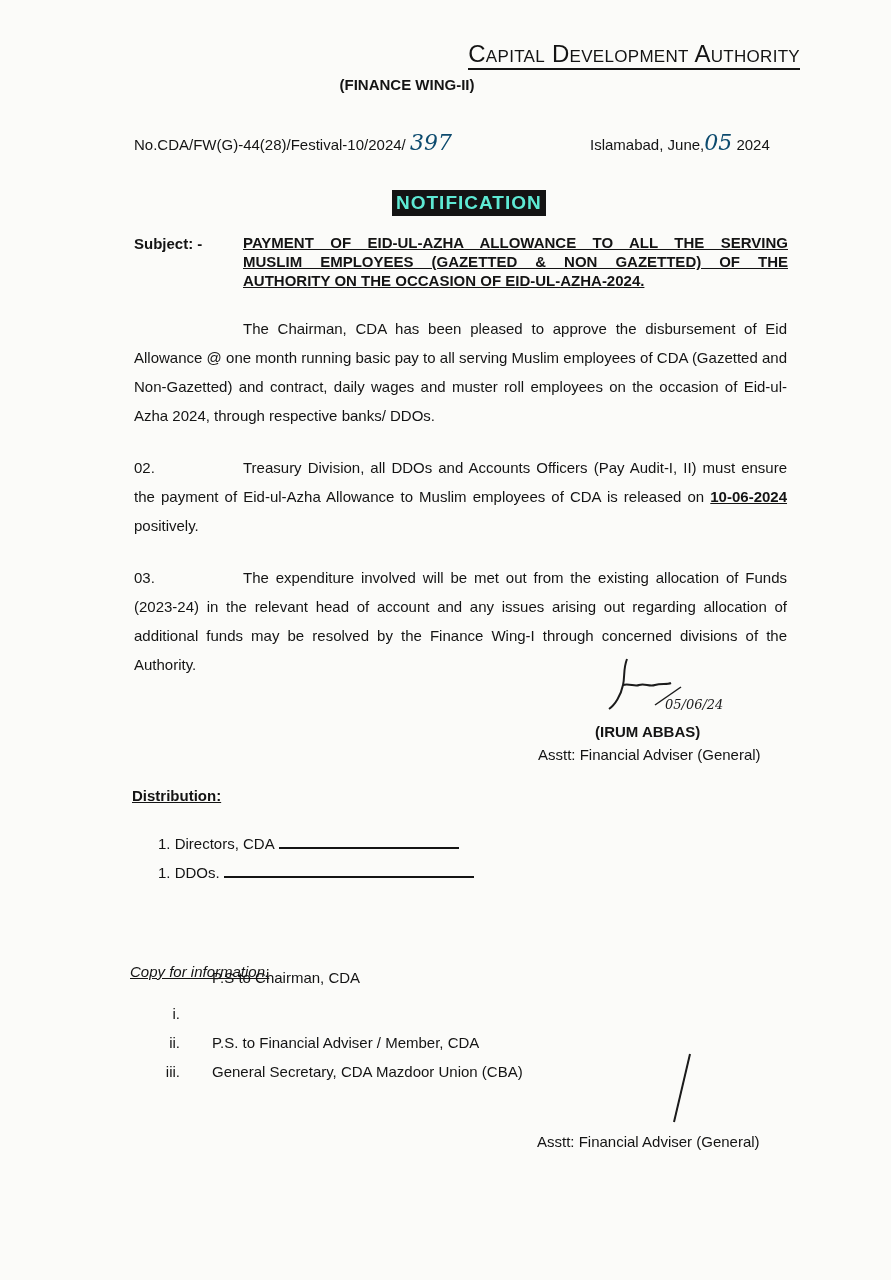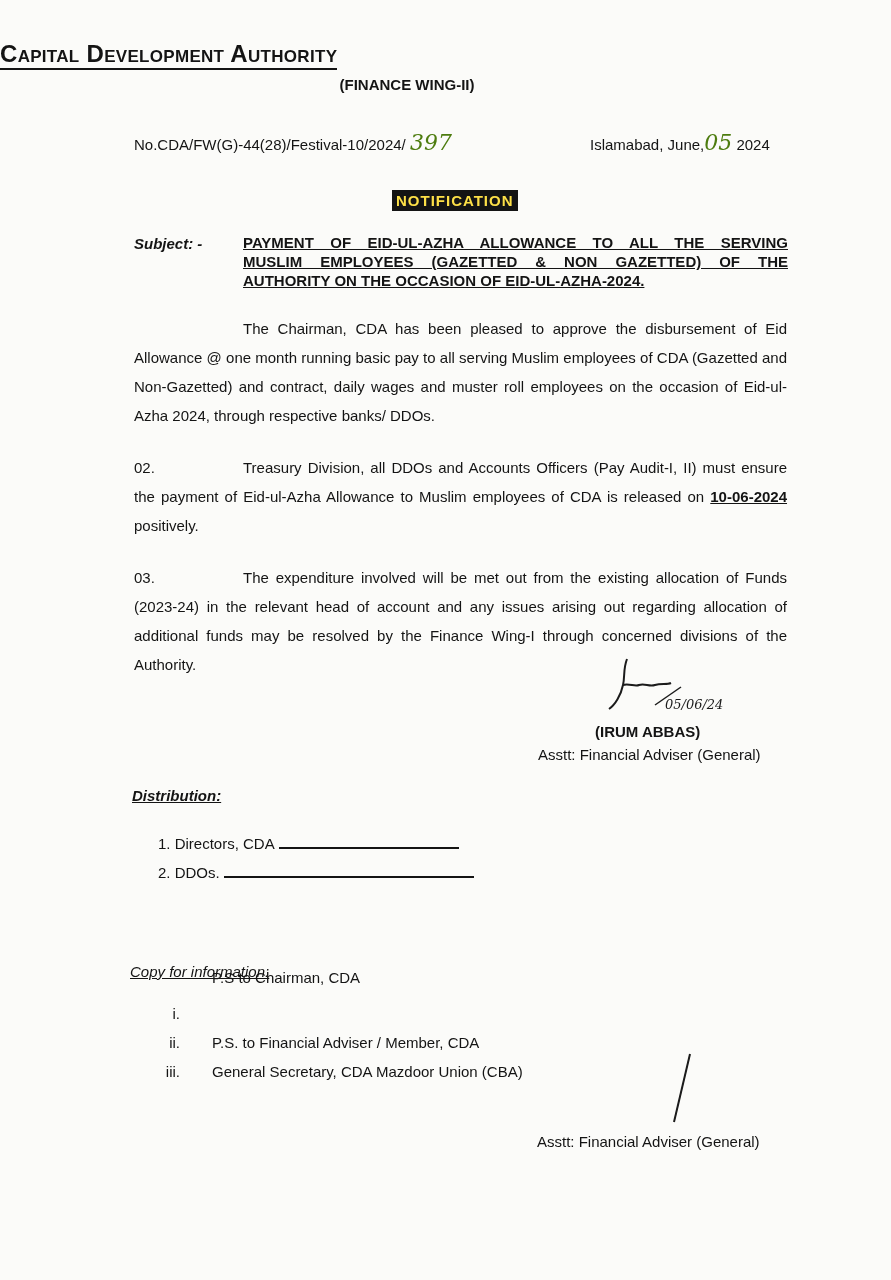"Capital Development Authority" .title { font-weight: bold -> normal; text-align: left -> right }
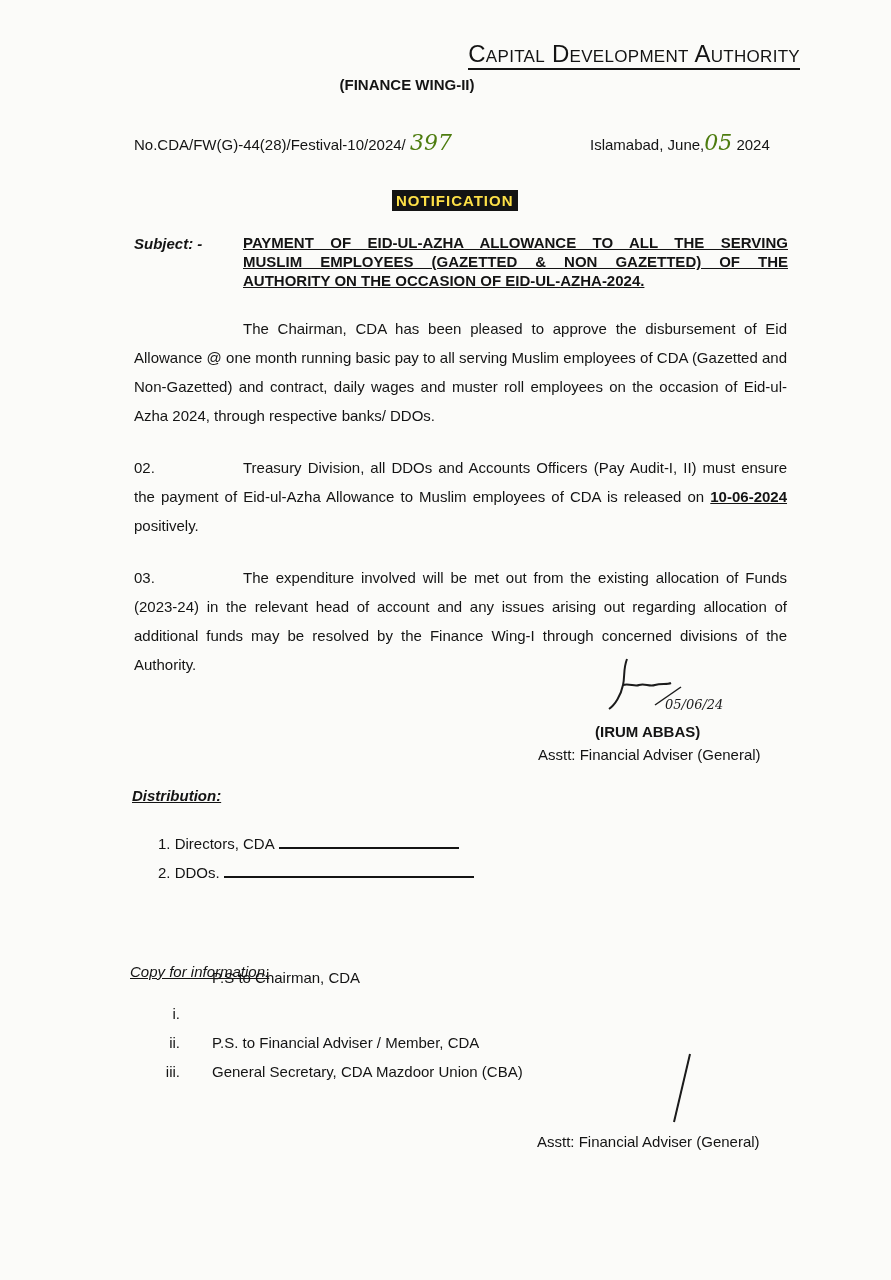"397" .hand { color: #4d7c0f -> #0c4a6e }
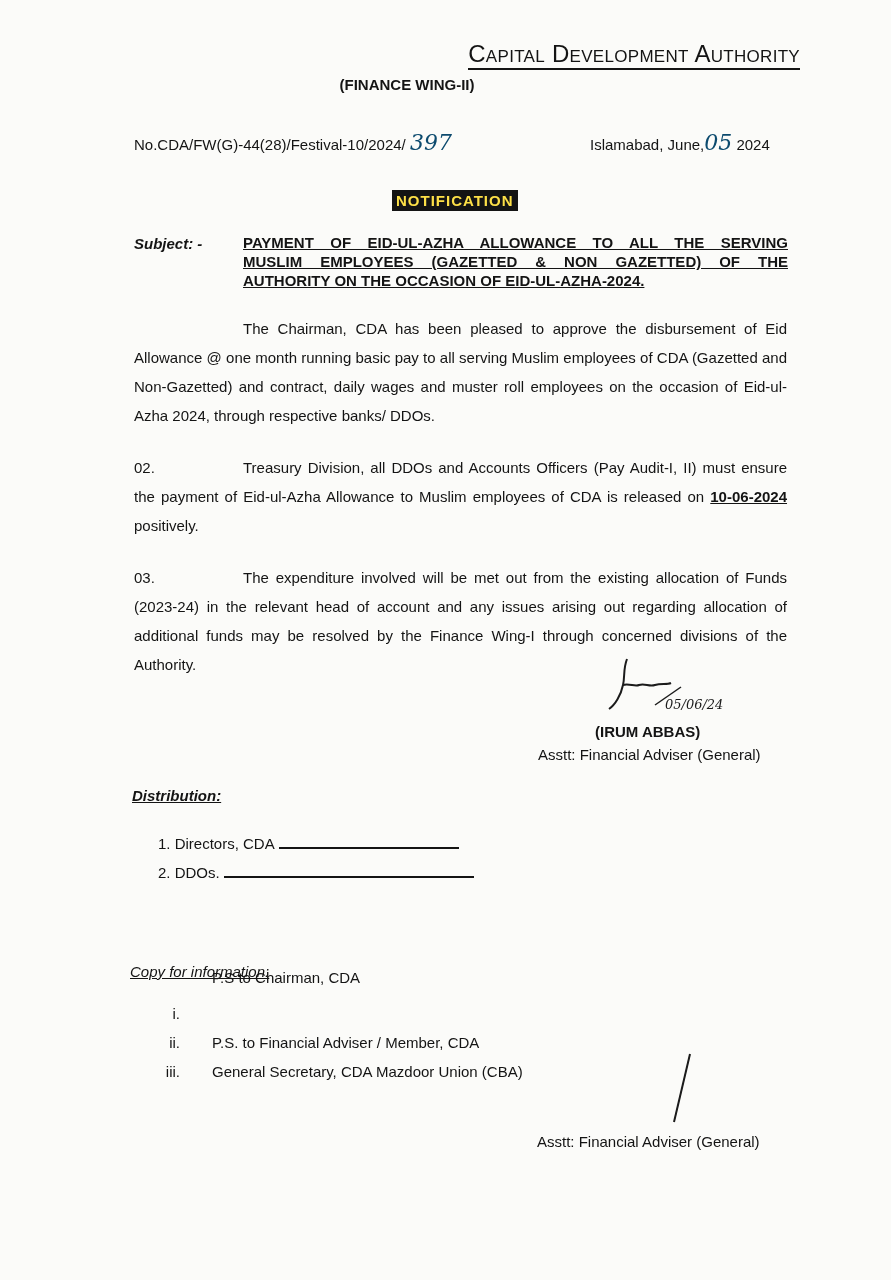"NOTIFICATION" .notif { color: #fde047 -> #5eead4; font-size: 15px -> 19px }
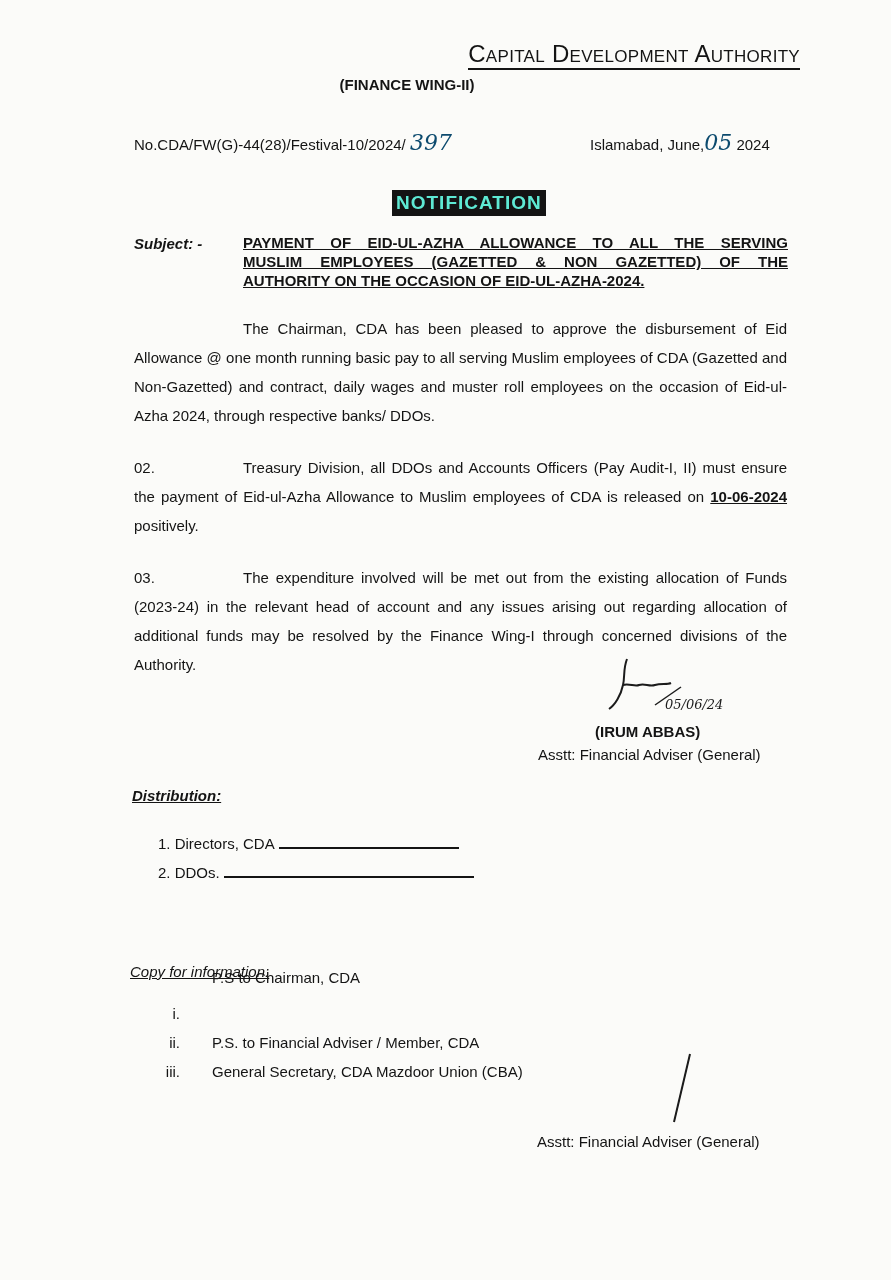"Subject: -" .subject-label { font-style: italic -> none }
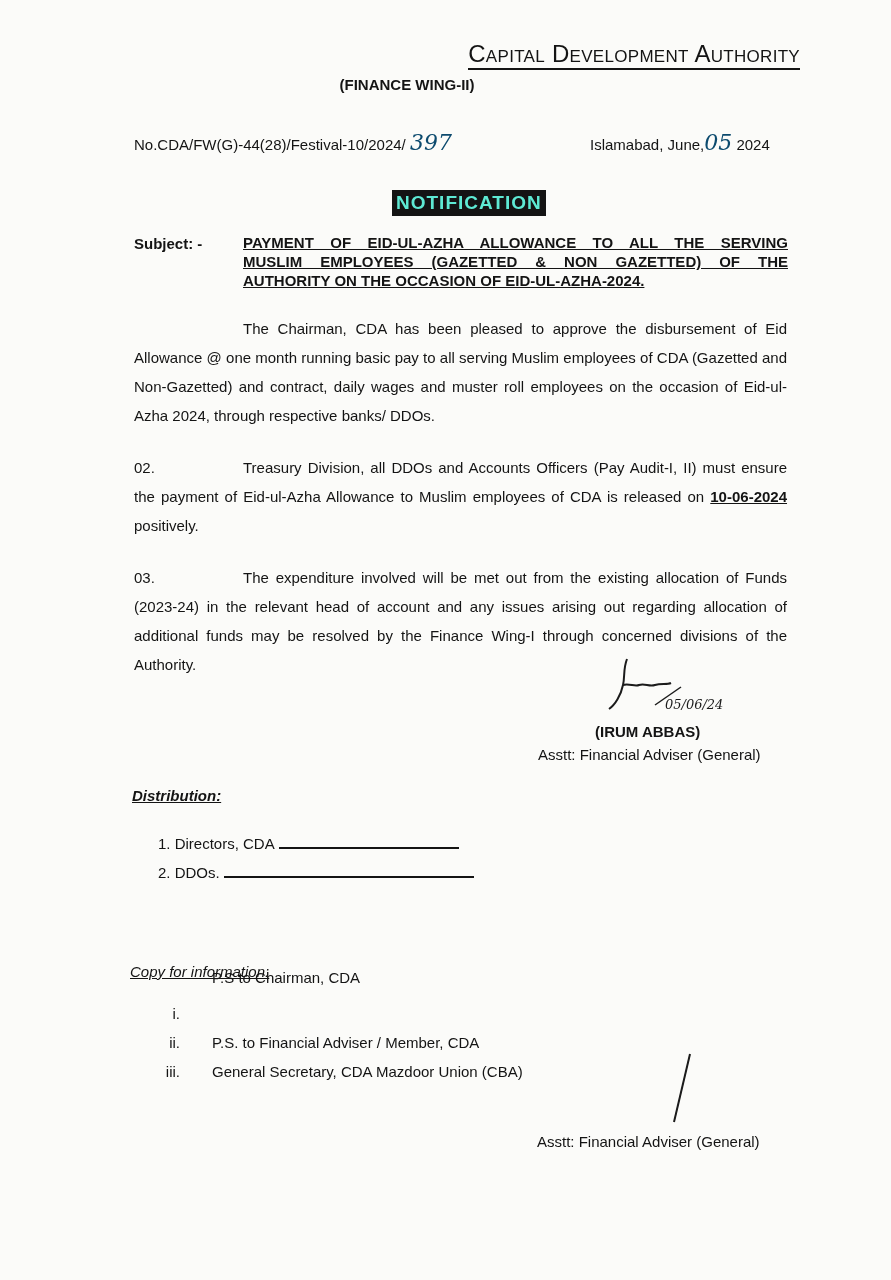"Distribution:" .dist-head { font-style: italic -> none }
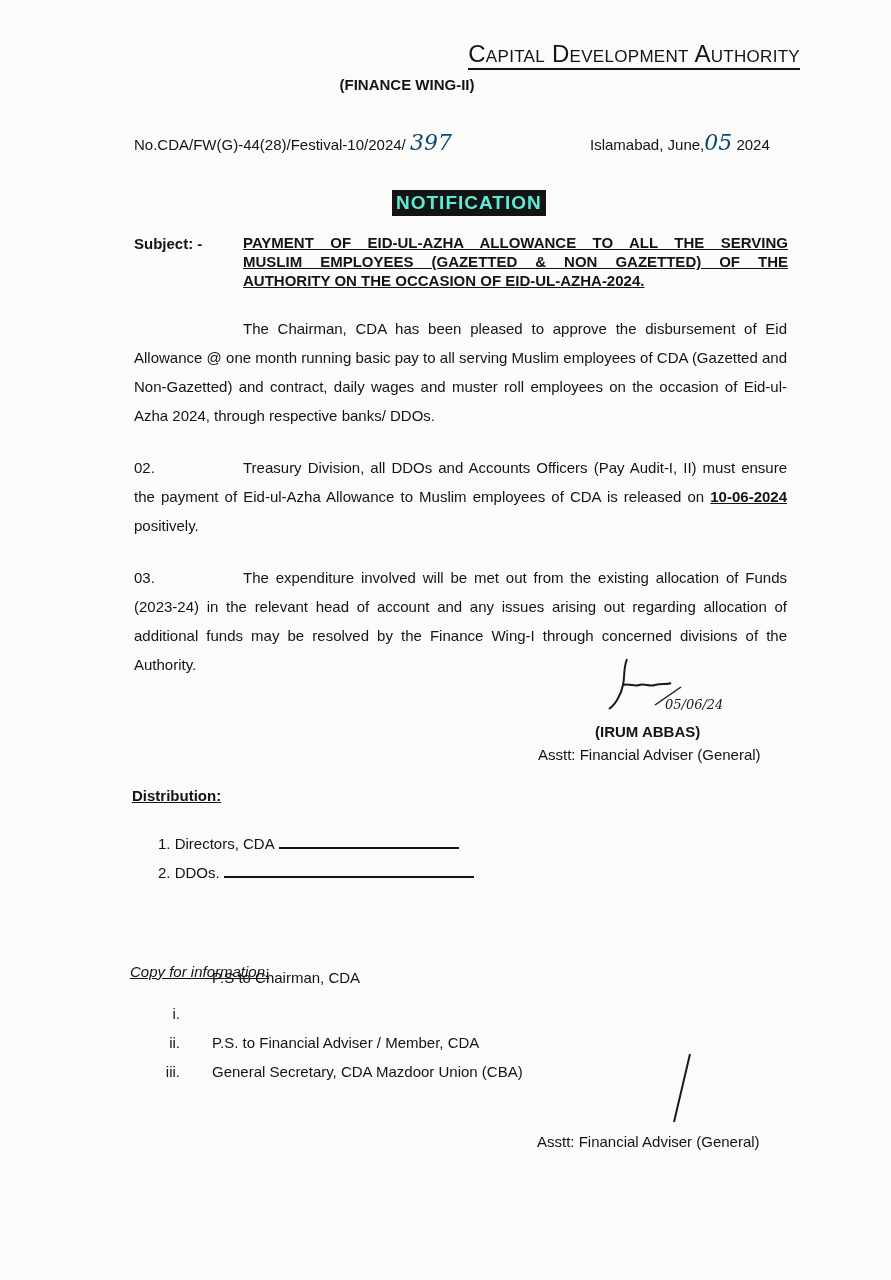"2. DDOs." span { text: 2 -> 1 }
